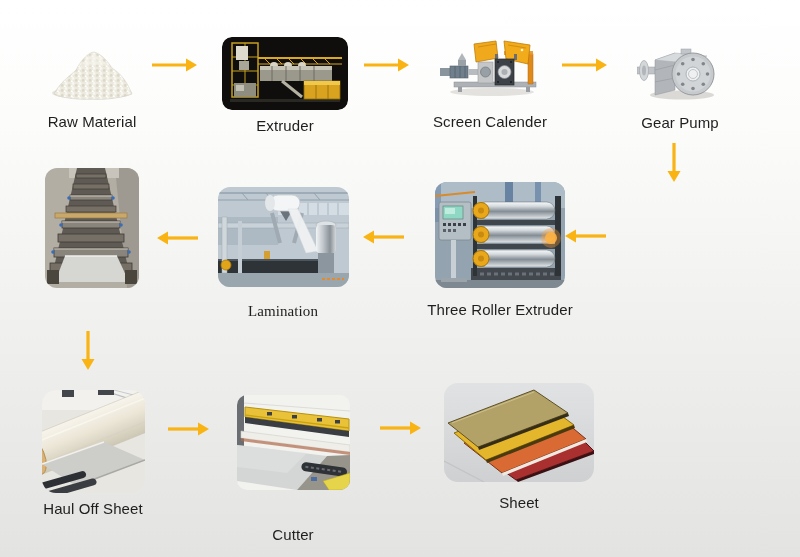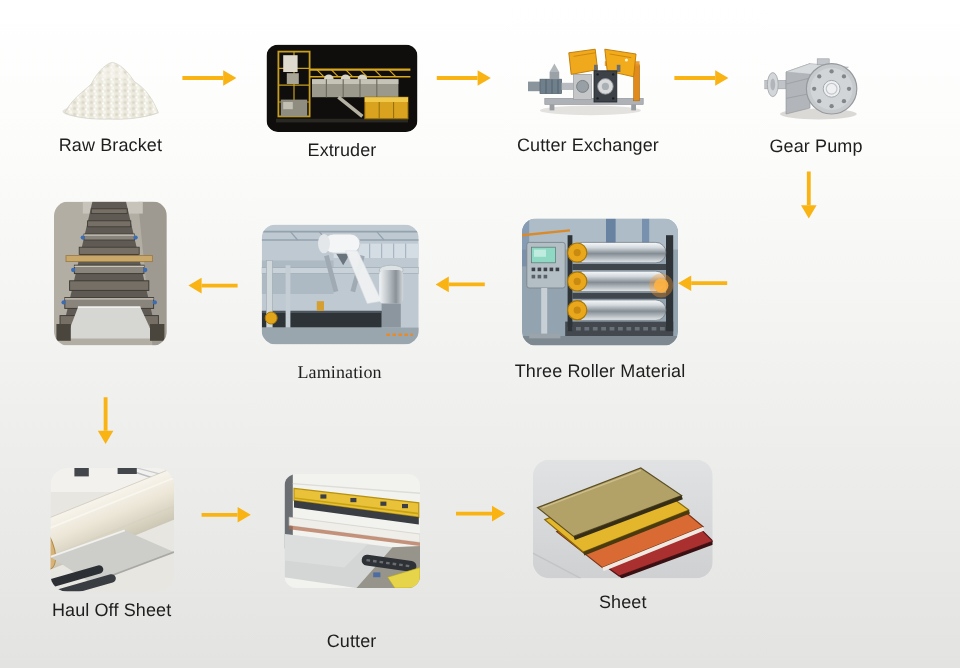"Raw Bracket" figcaption { text: Bracket -> Material }
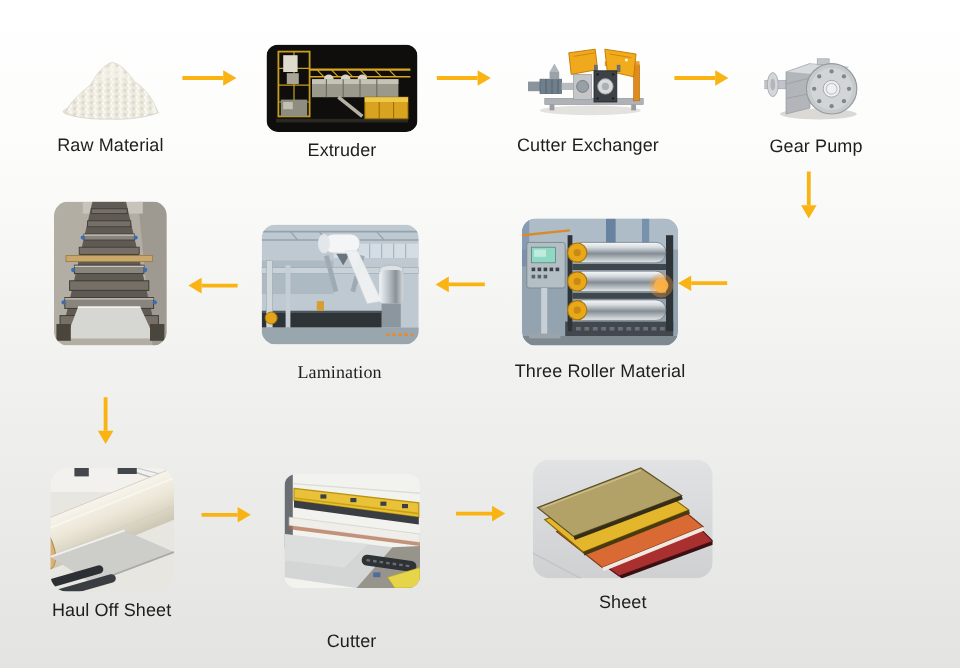"Cutter Exchanger" figcaption { text: Cutter Exchanger -> Screen Calender }
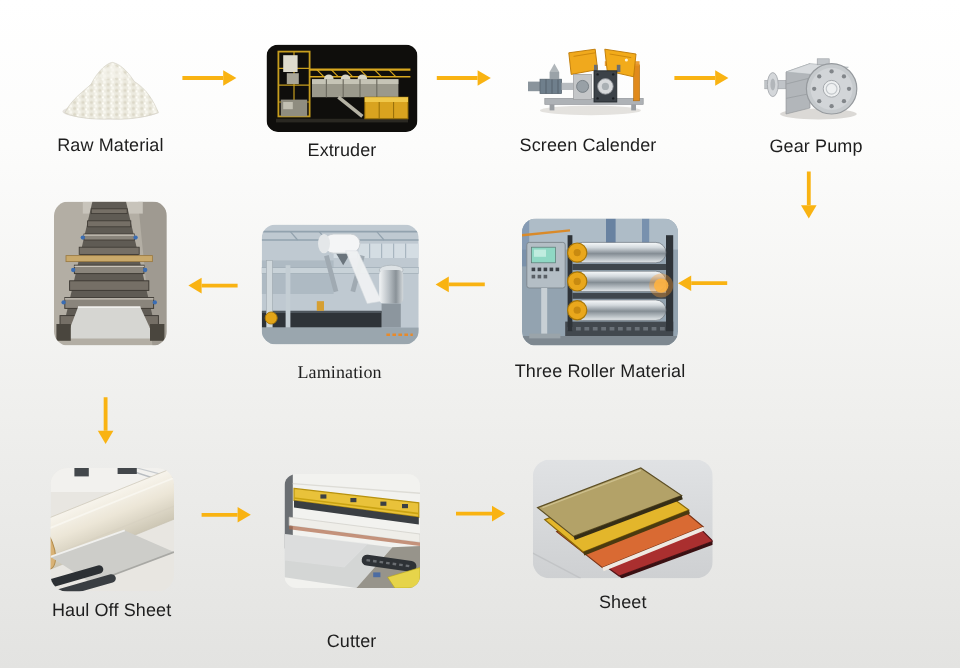"Three Roller Material" figcaption { text: Material -> Extruder }
